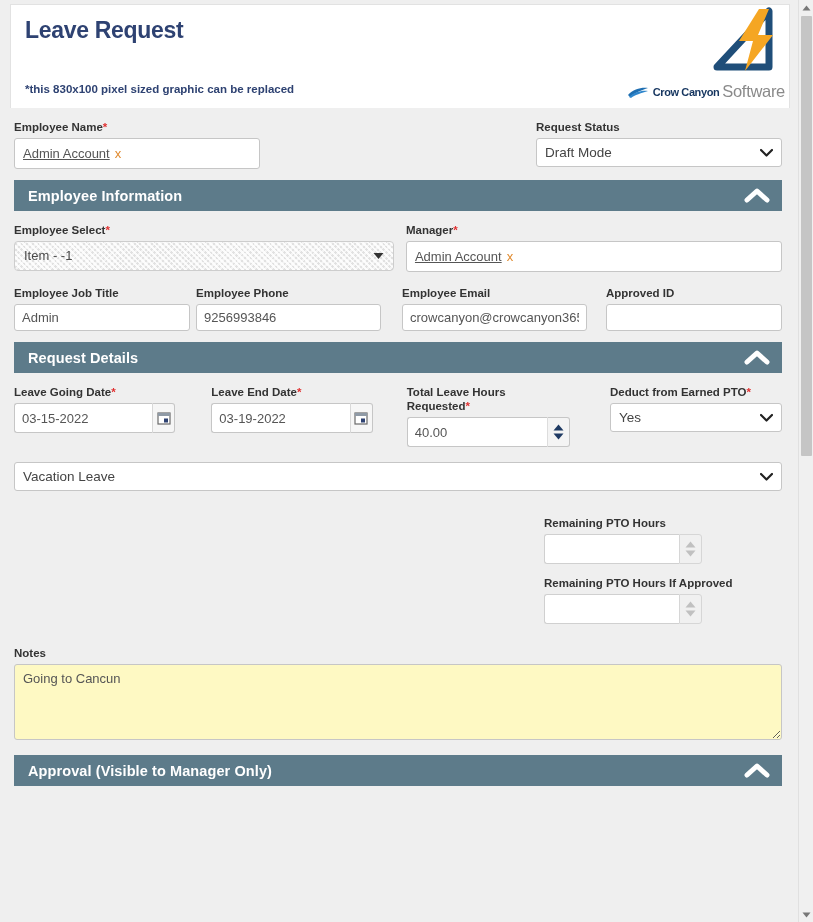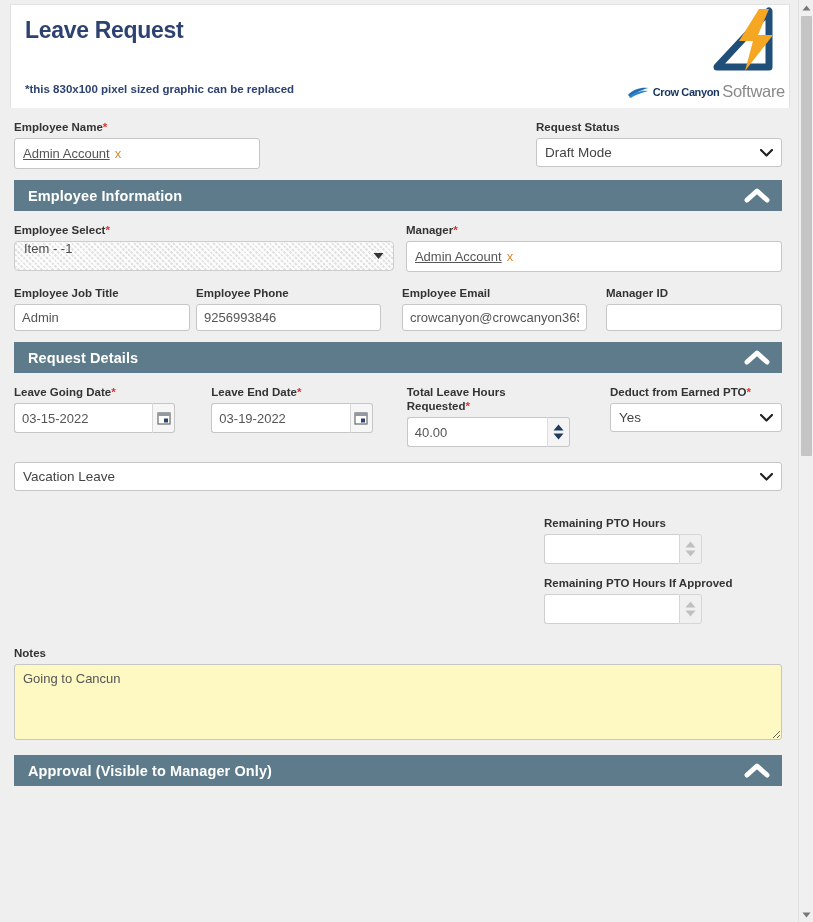"Item - -1" .sel-disabled { align-items: center -> flex-end; padding: 0 24px 16px 9px -> 0 24px 7px 9px }
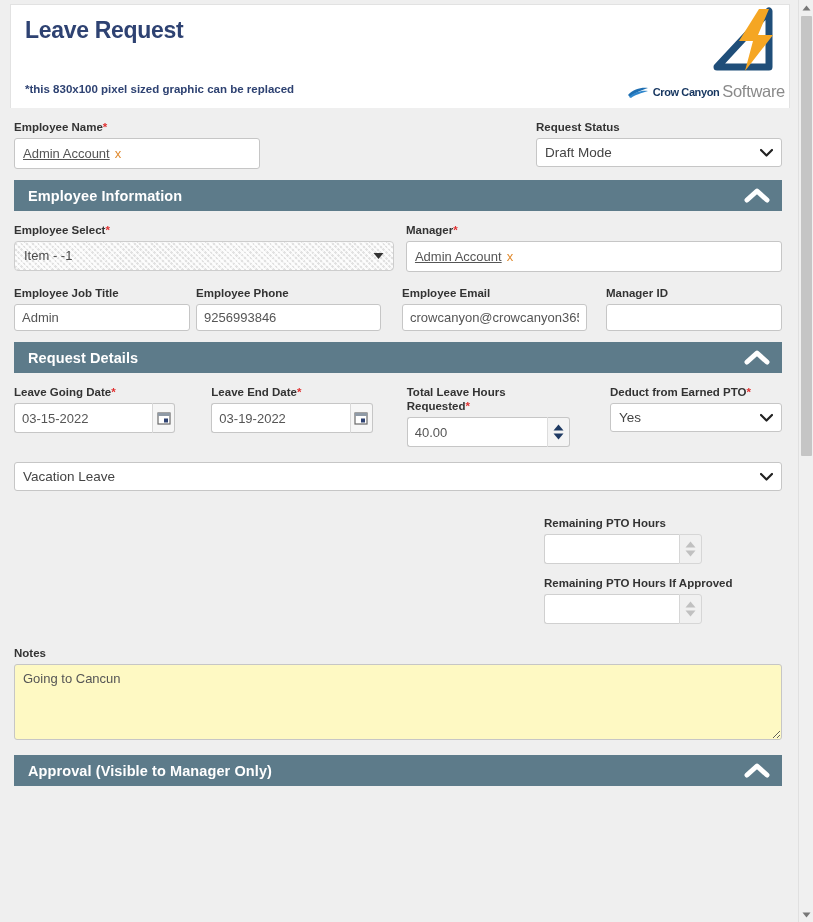"Manager ID" label.lbl { text: Manager -> Approved }
